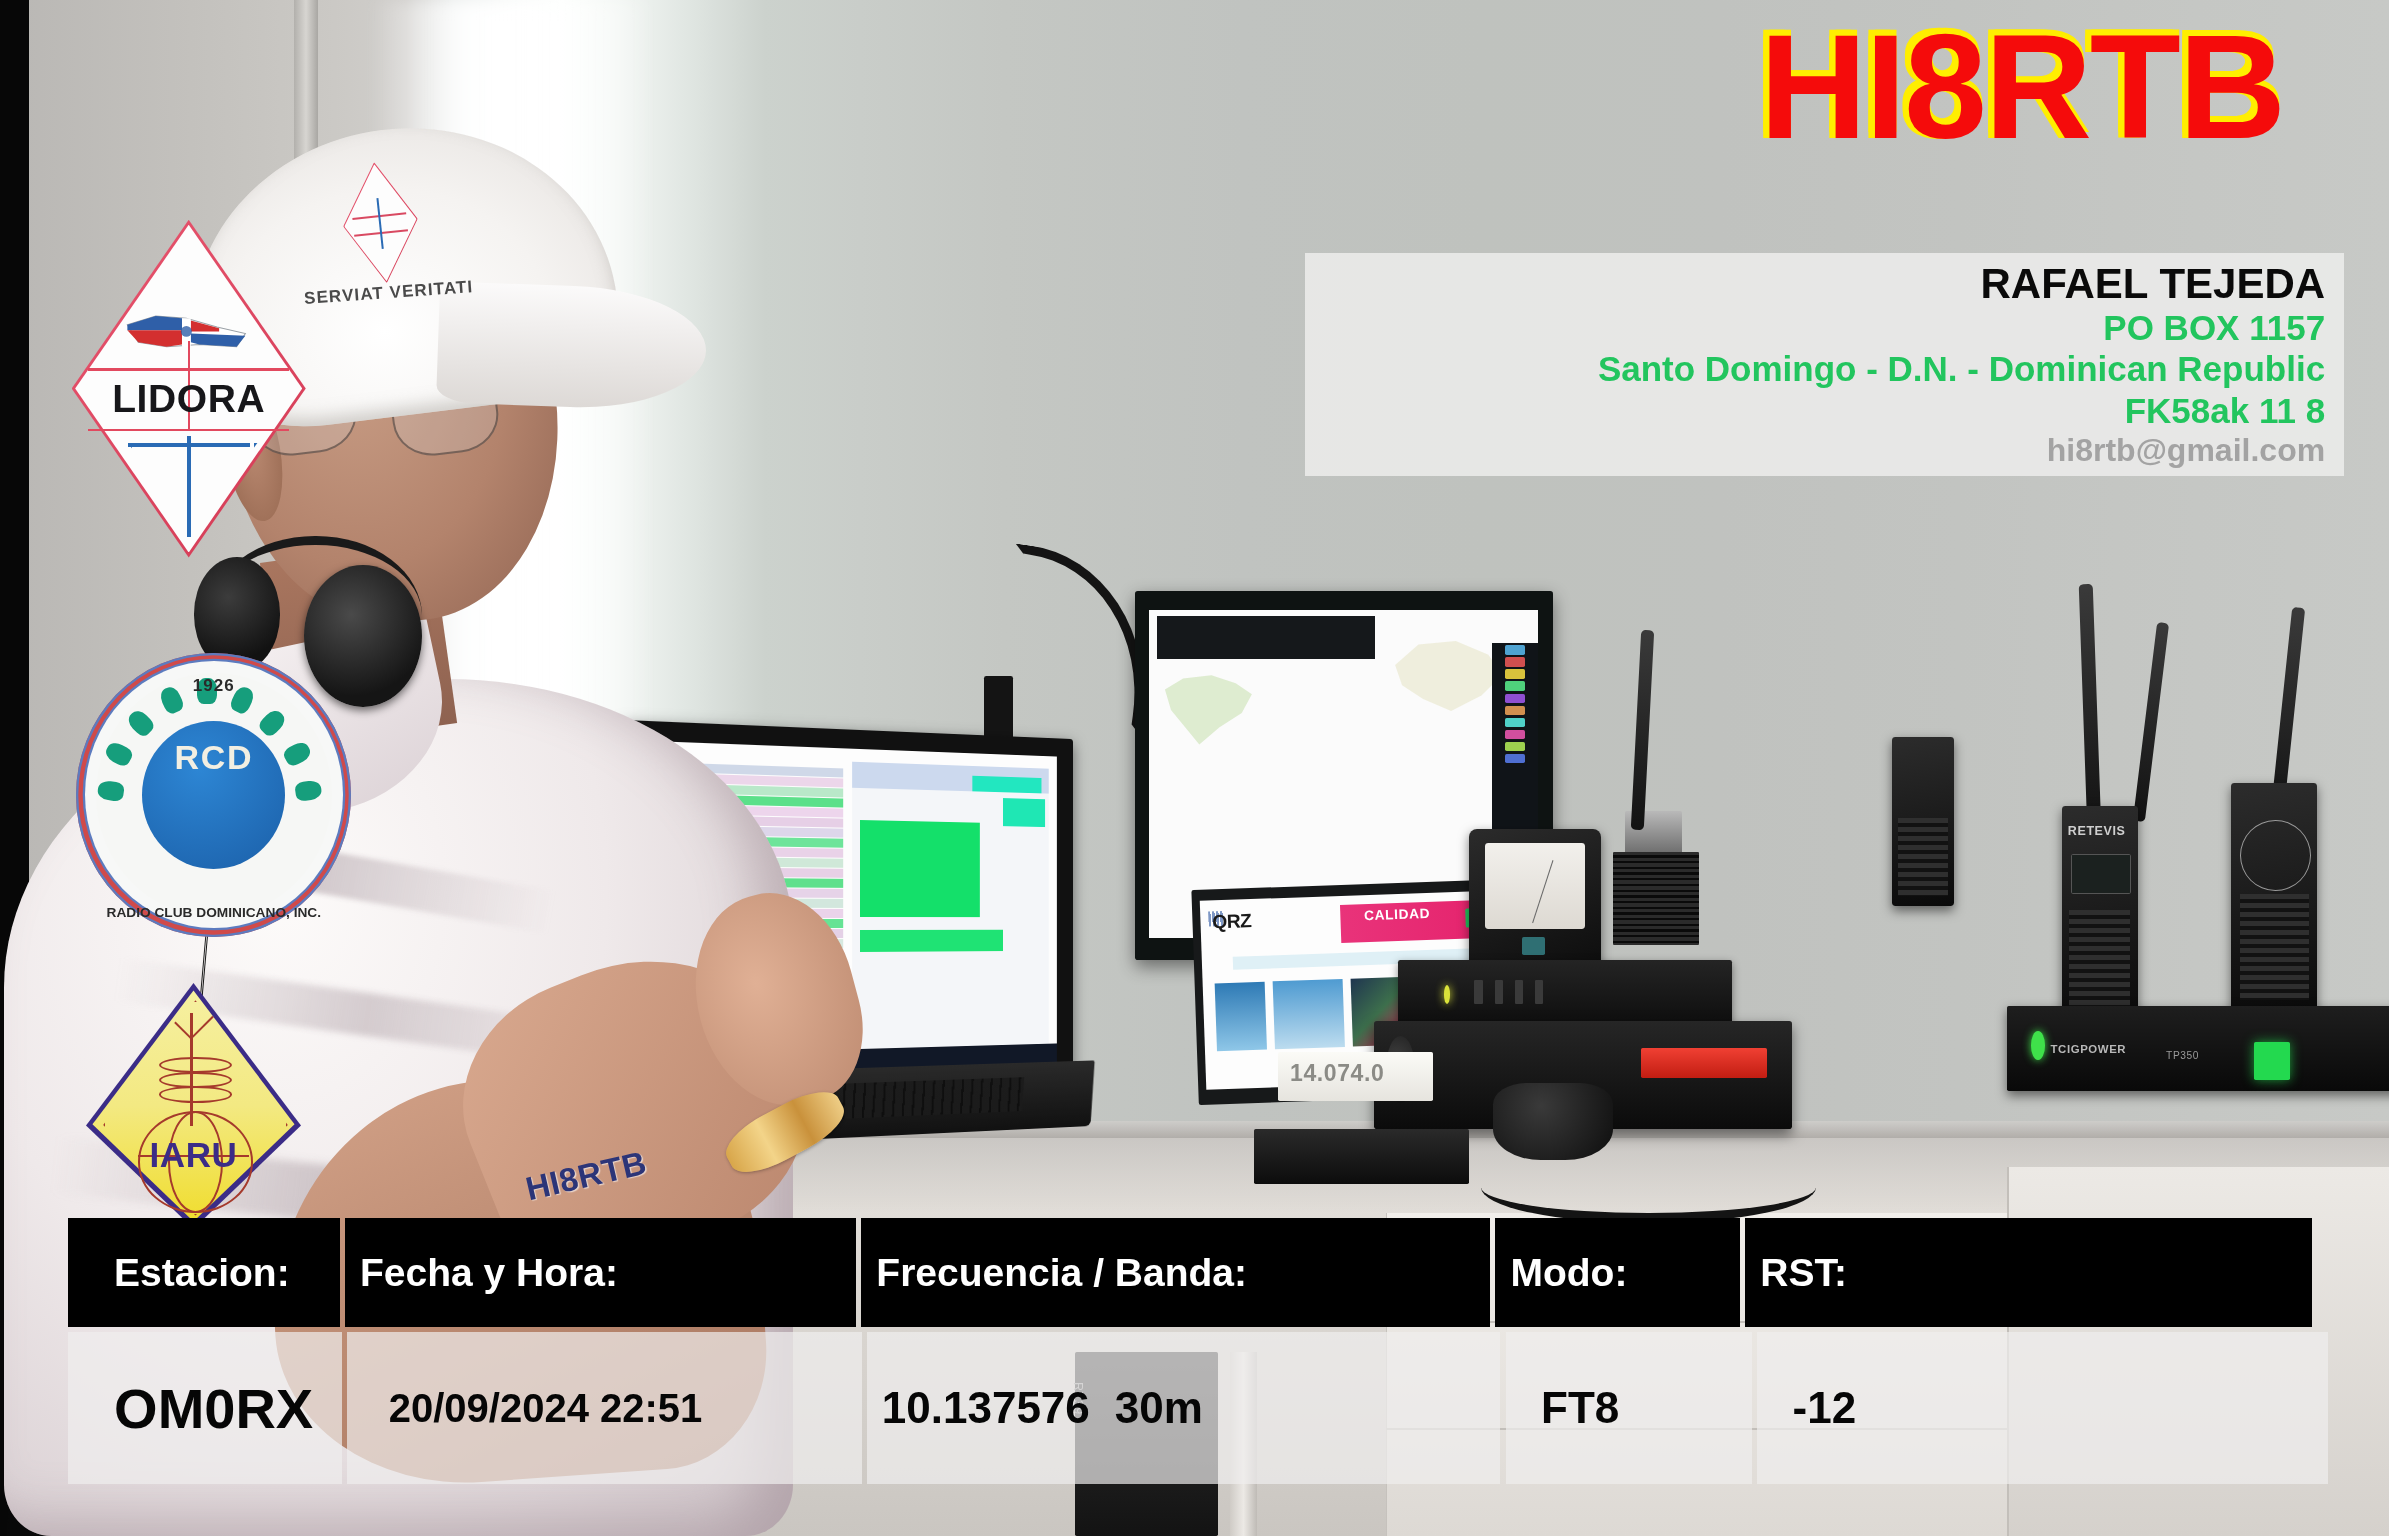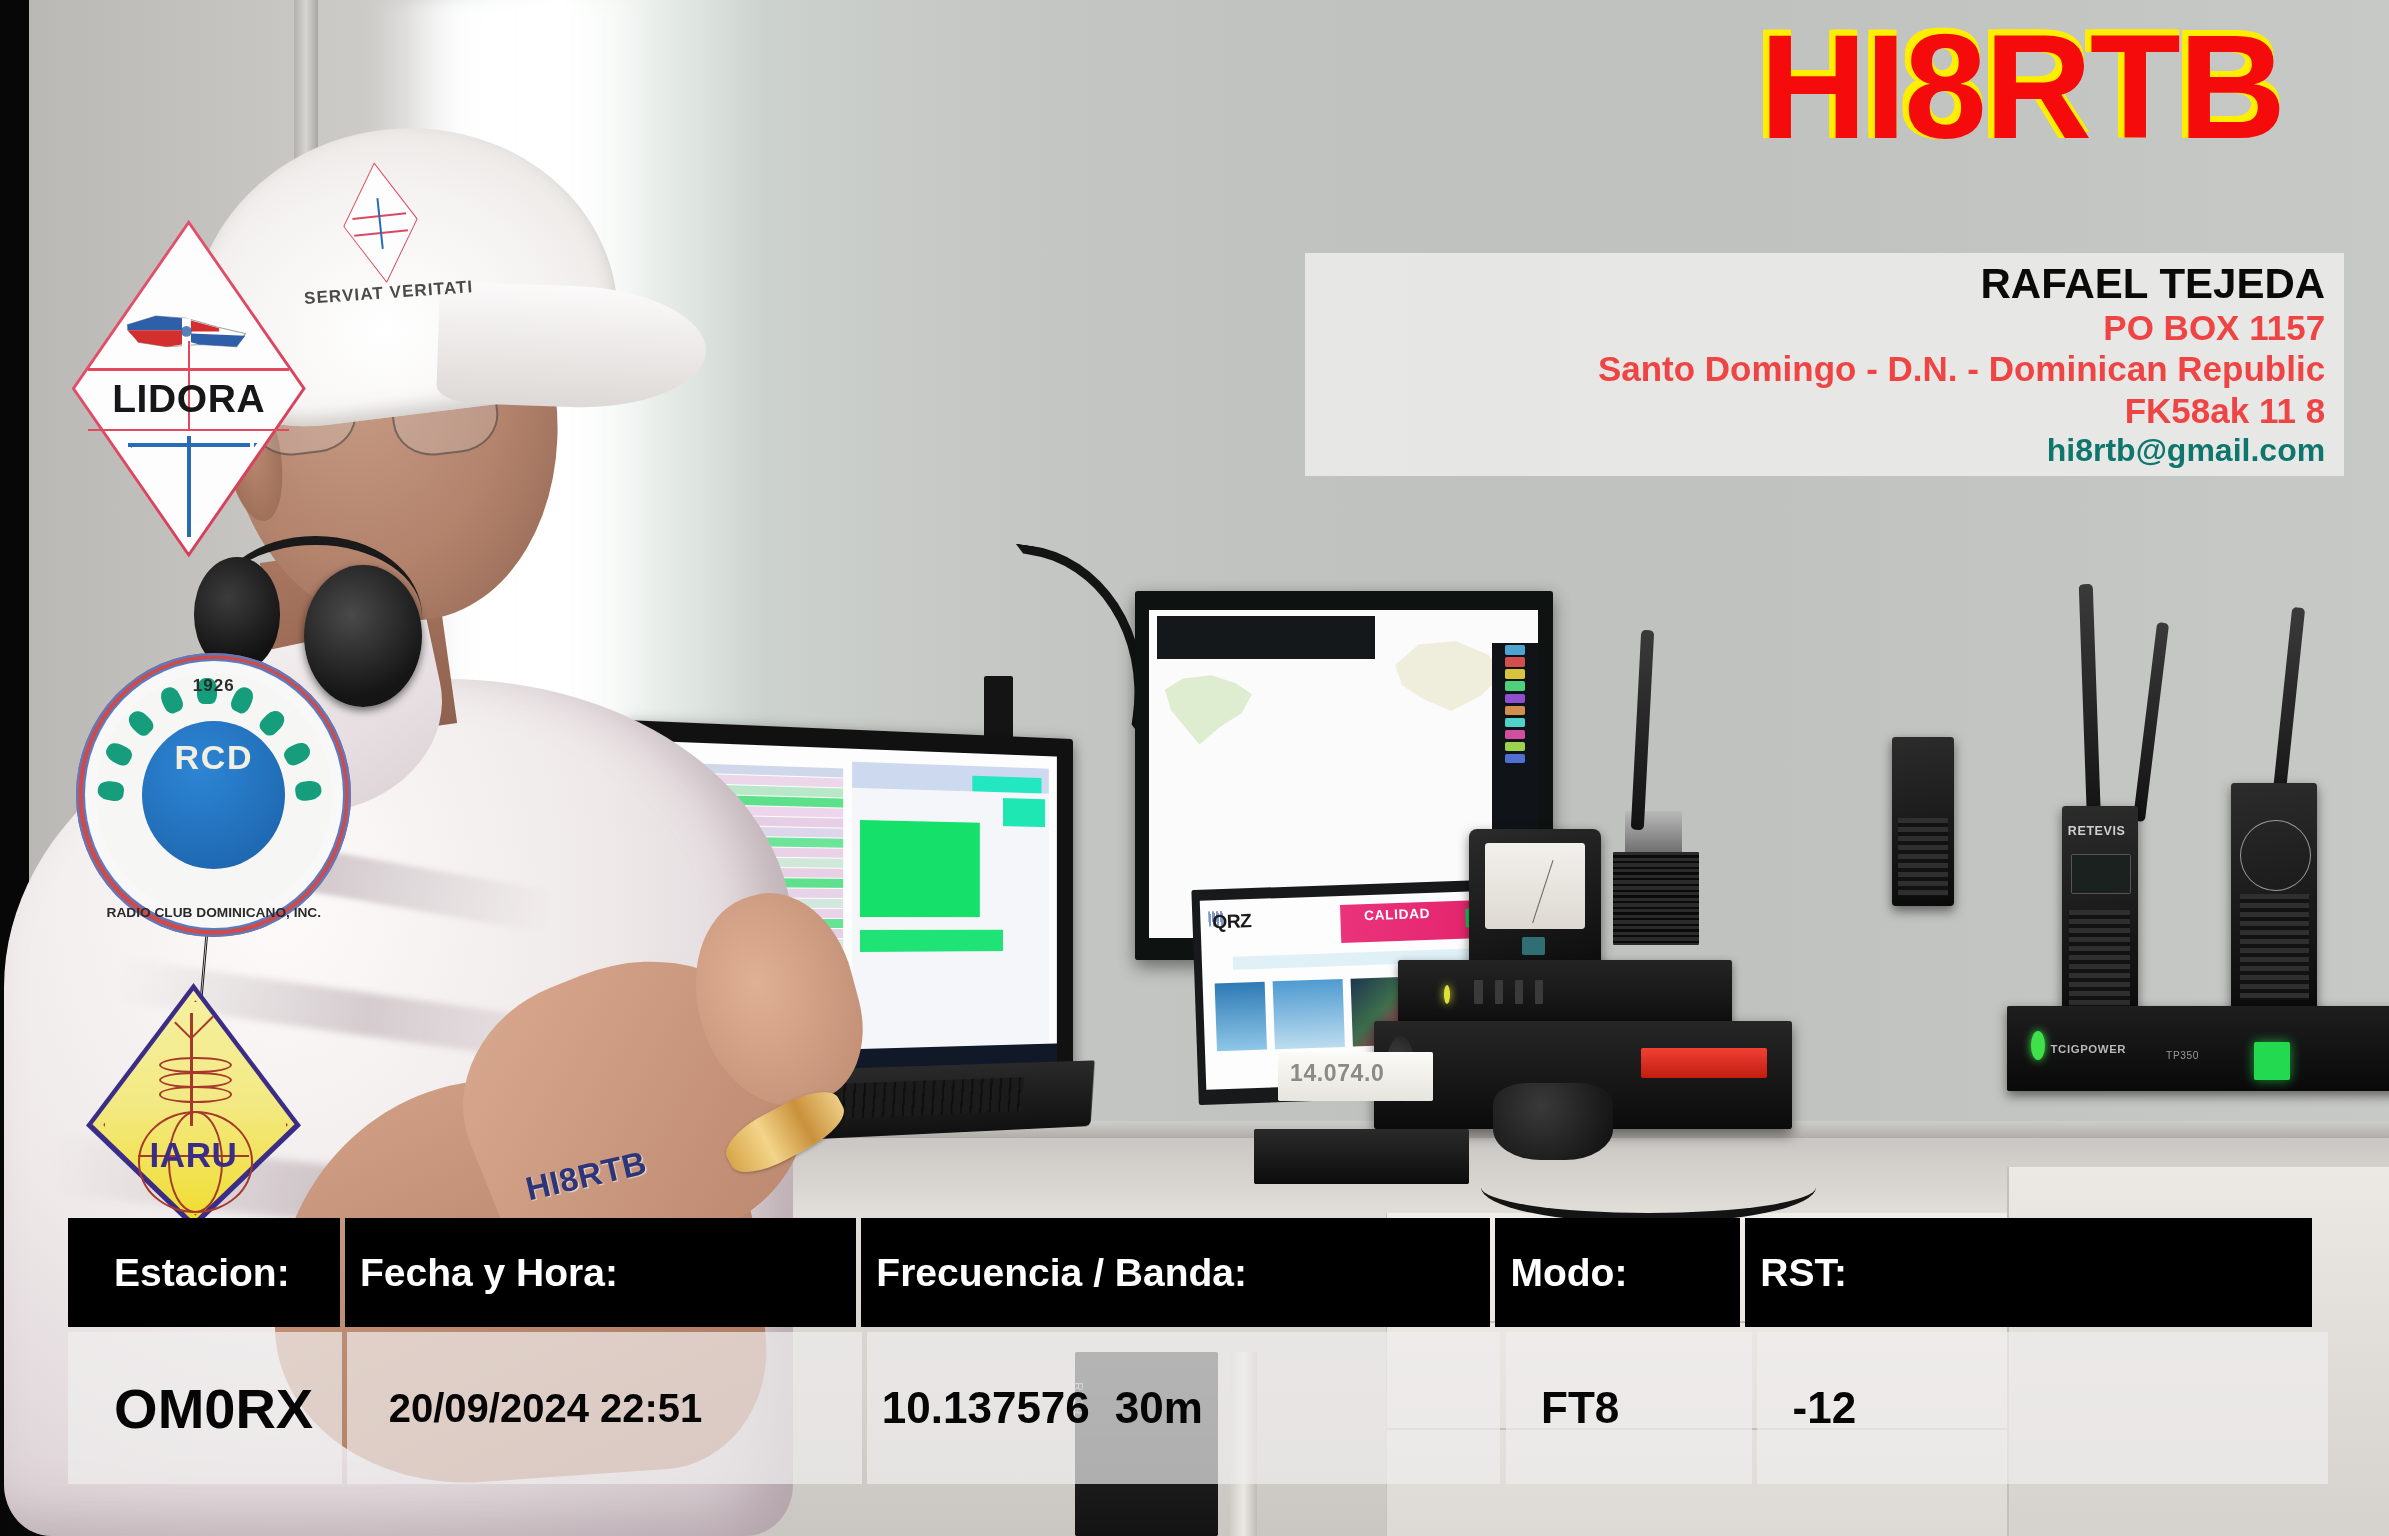"PO BOX 1157" #address .ln { color: #ef4444 -> #22c55e }
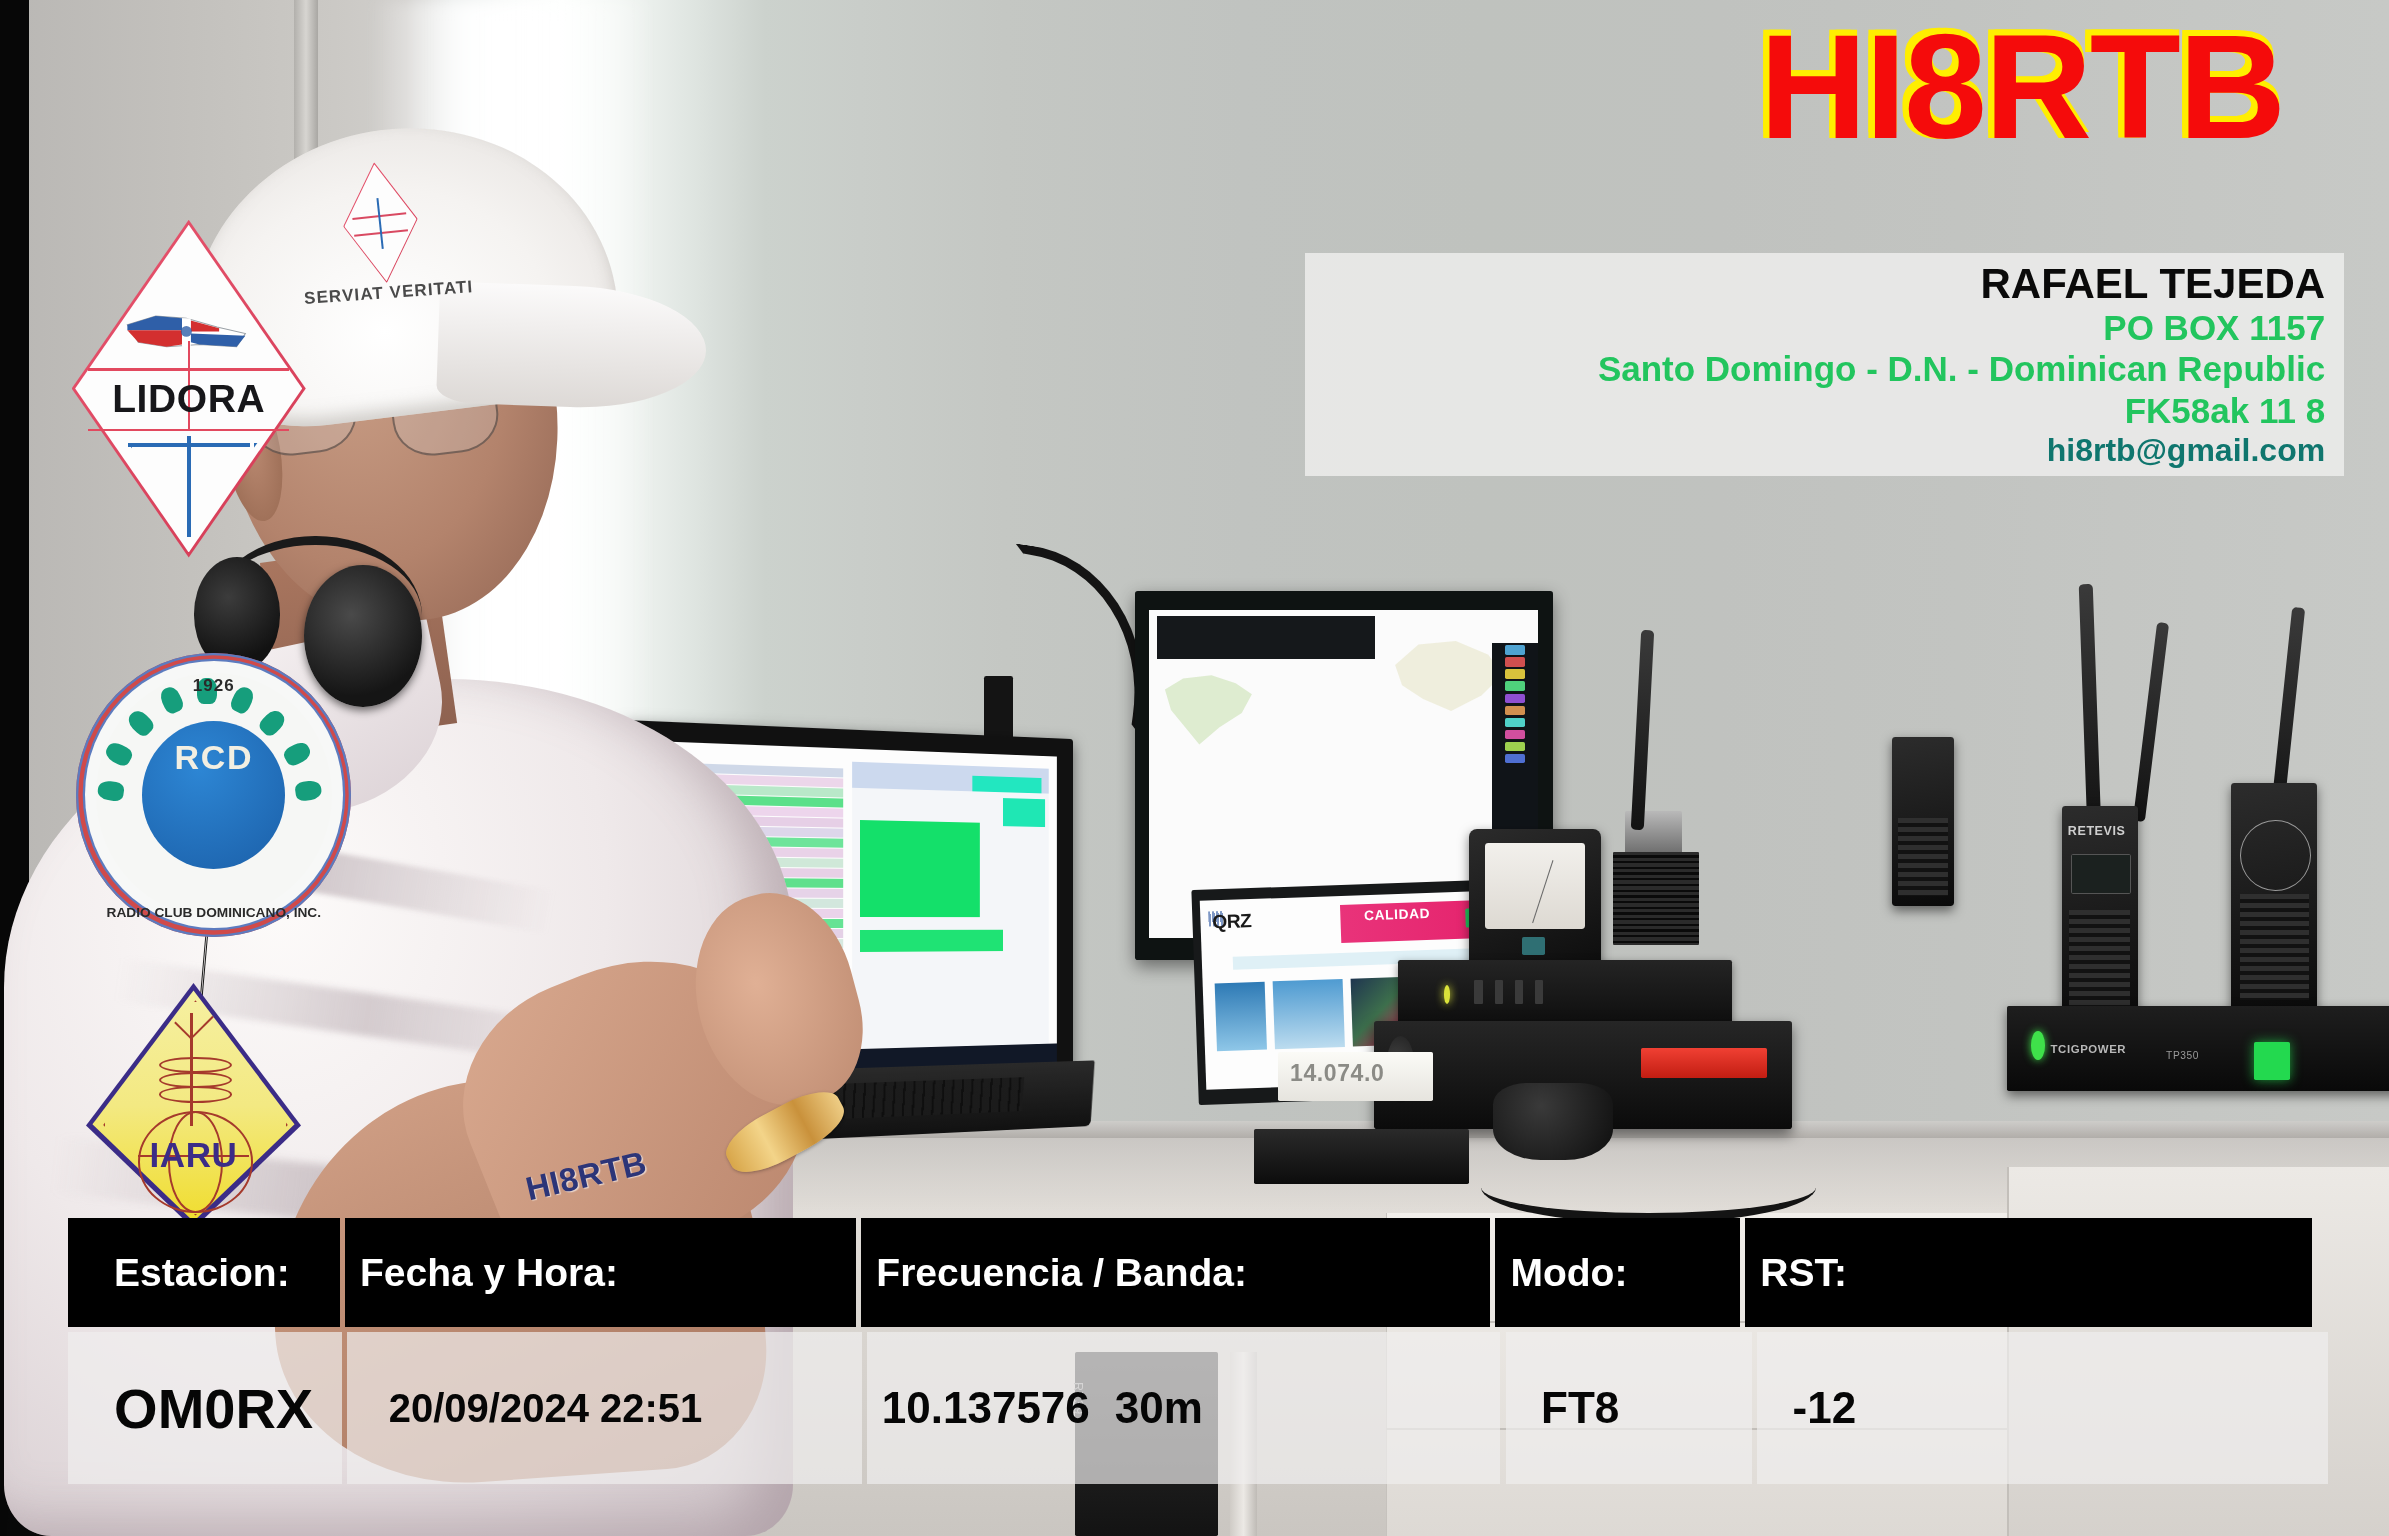"hi8rtb@gmail.com" #address .sm { color: #0f766e -> #a3a3a3 }
